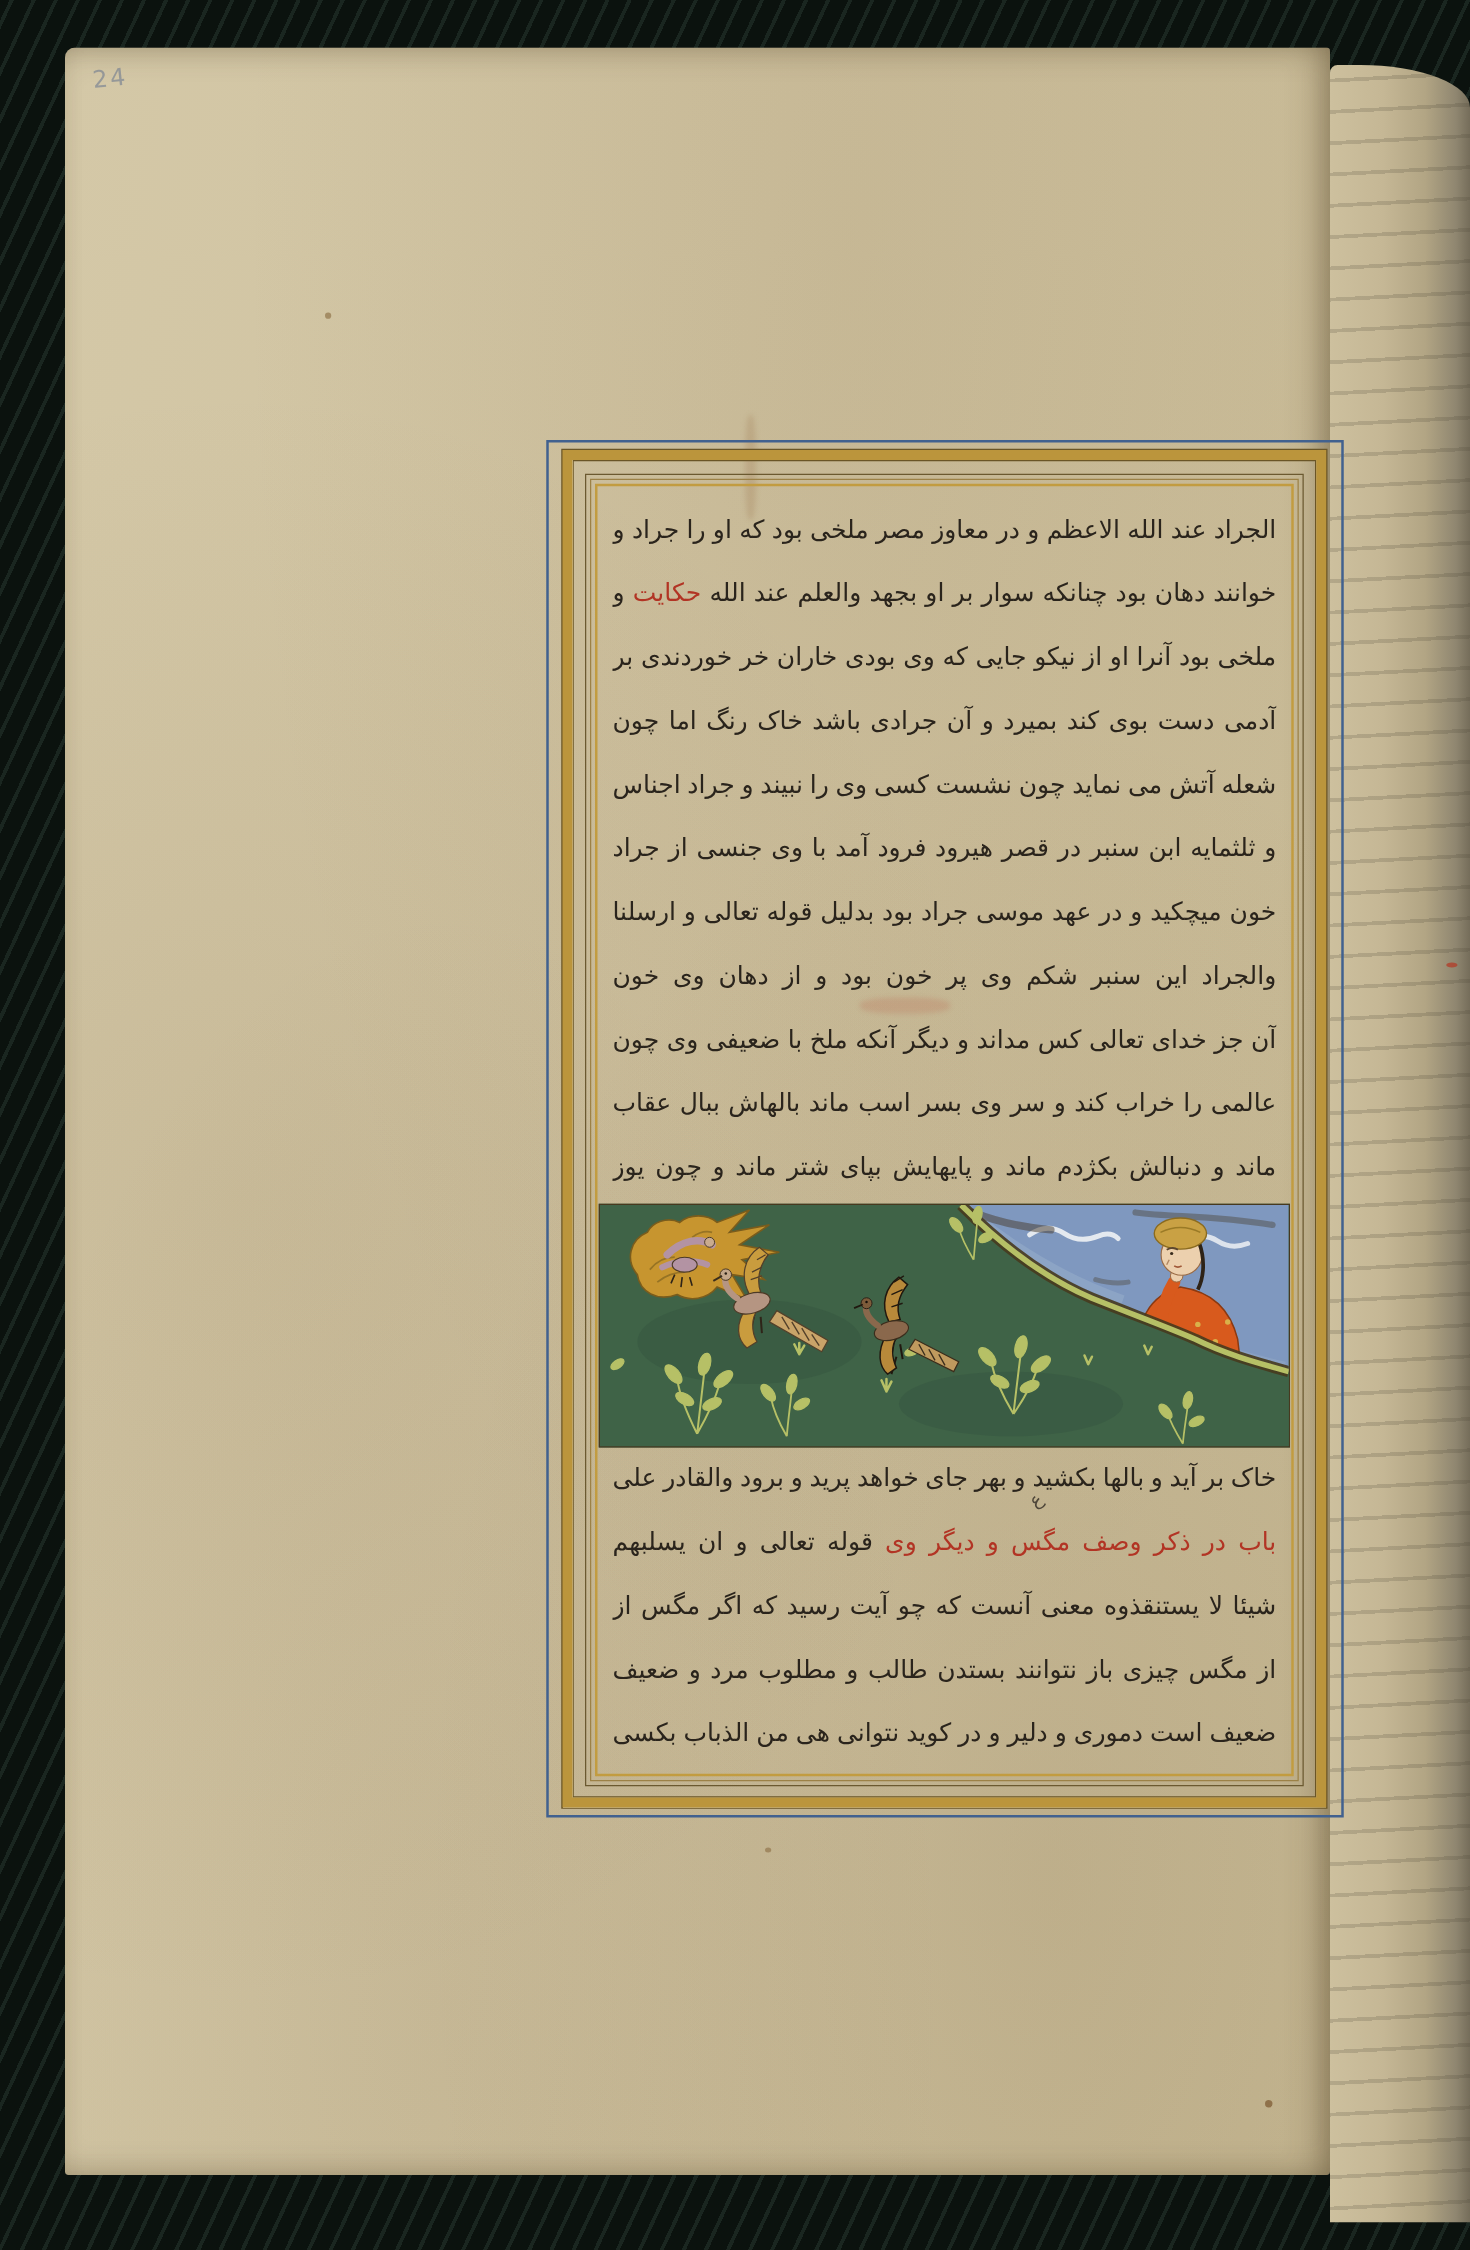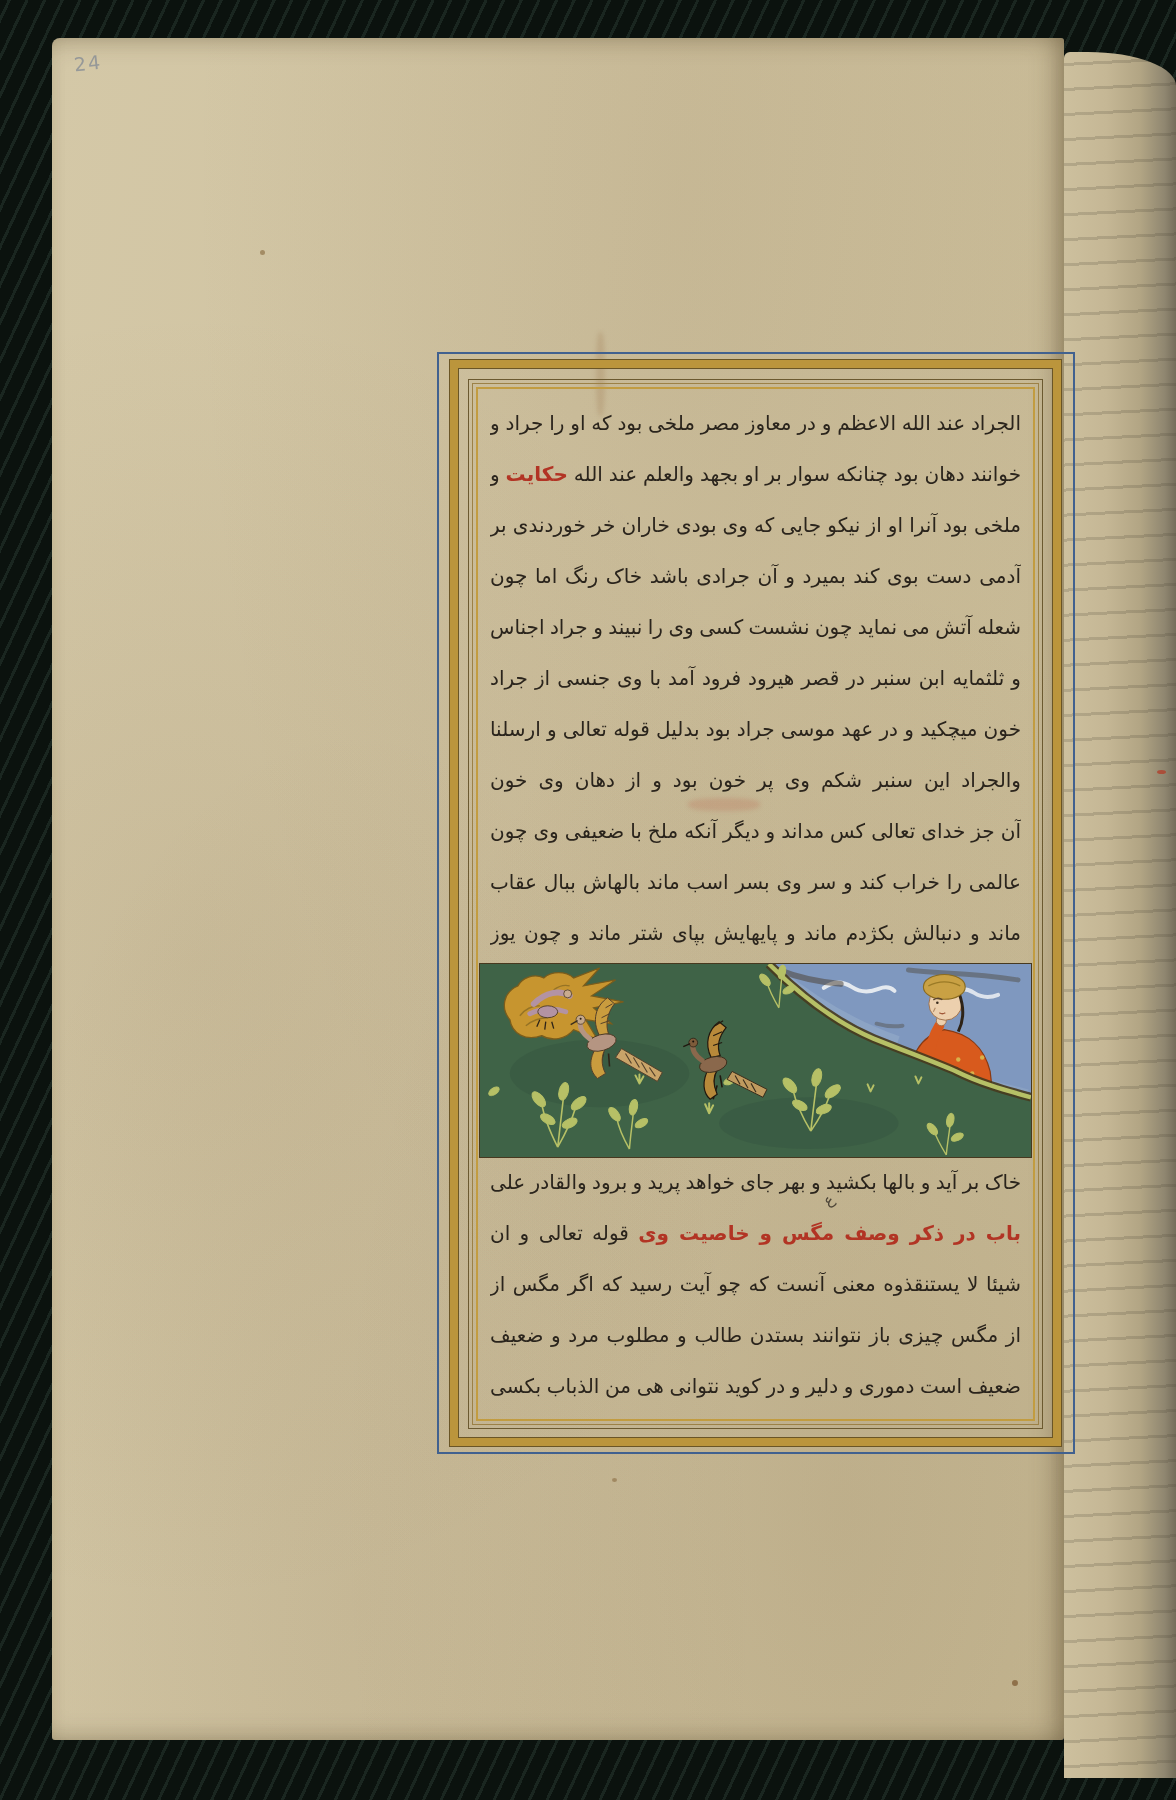"حکایت" .rub { font-weight: bold -> none }
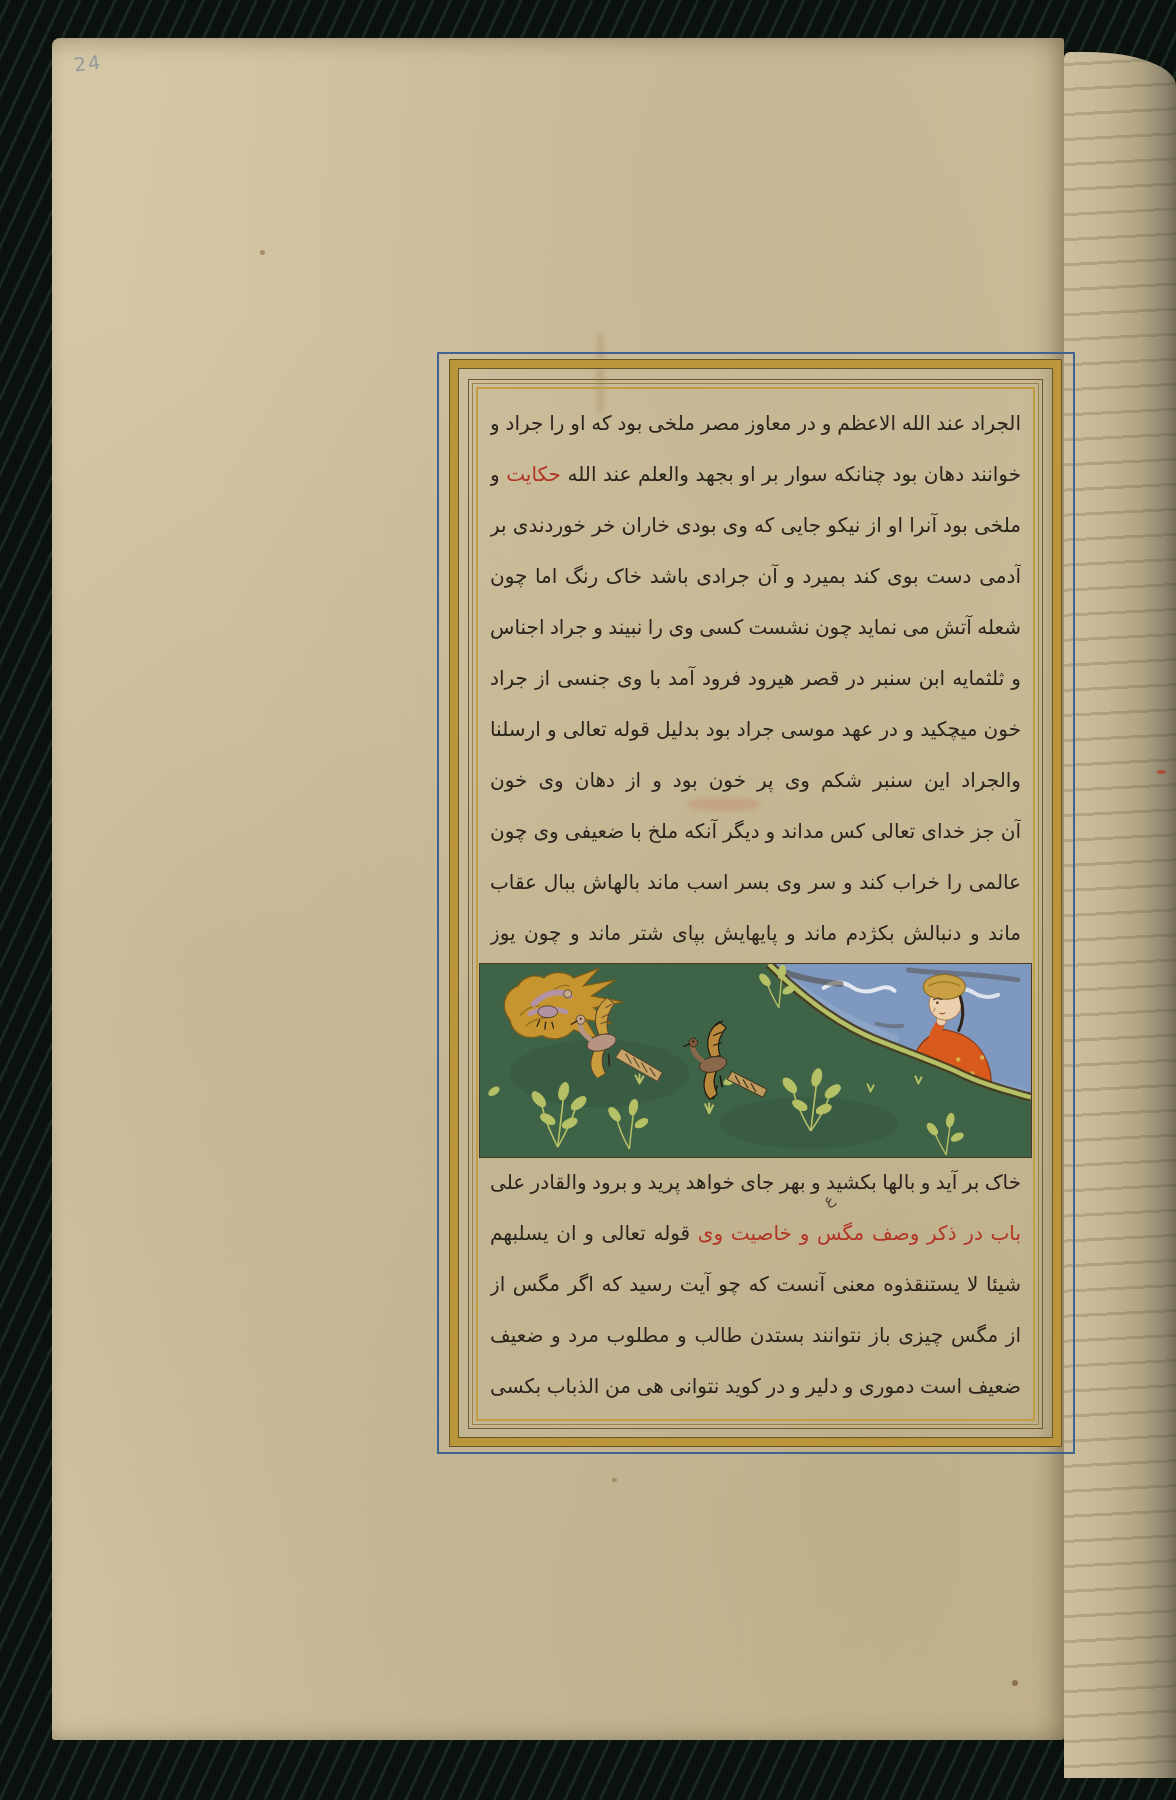"باب در ذکر وصف مگس" span.rub { text: خاصیت -> دیگر }
